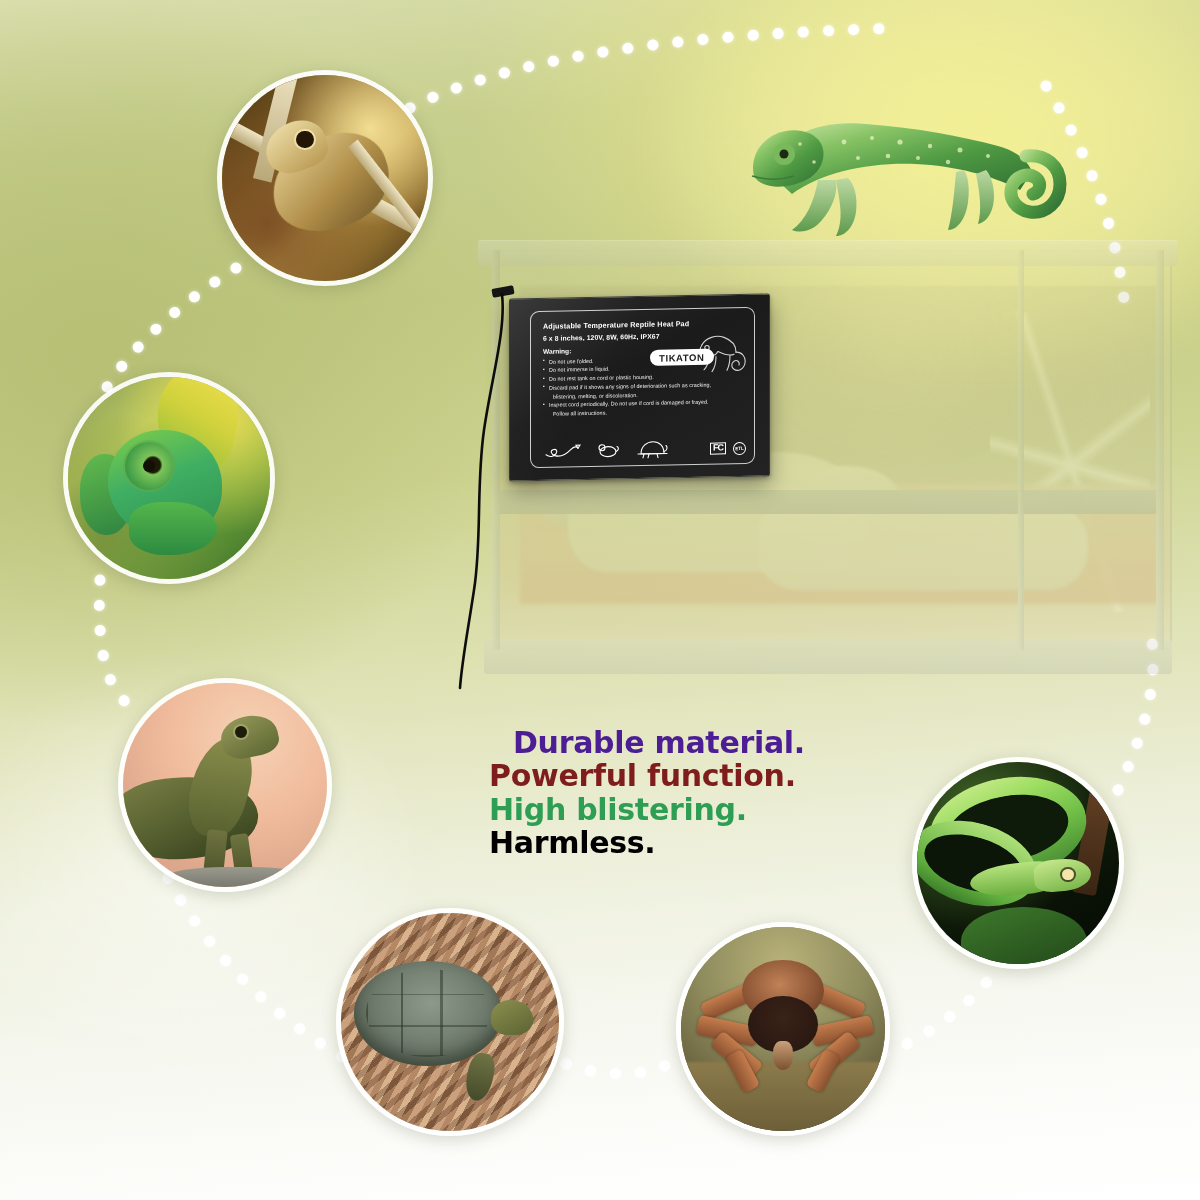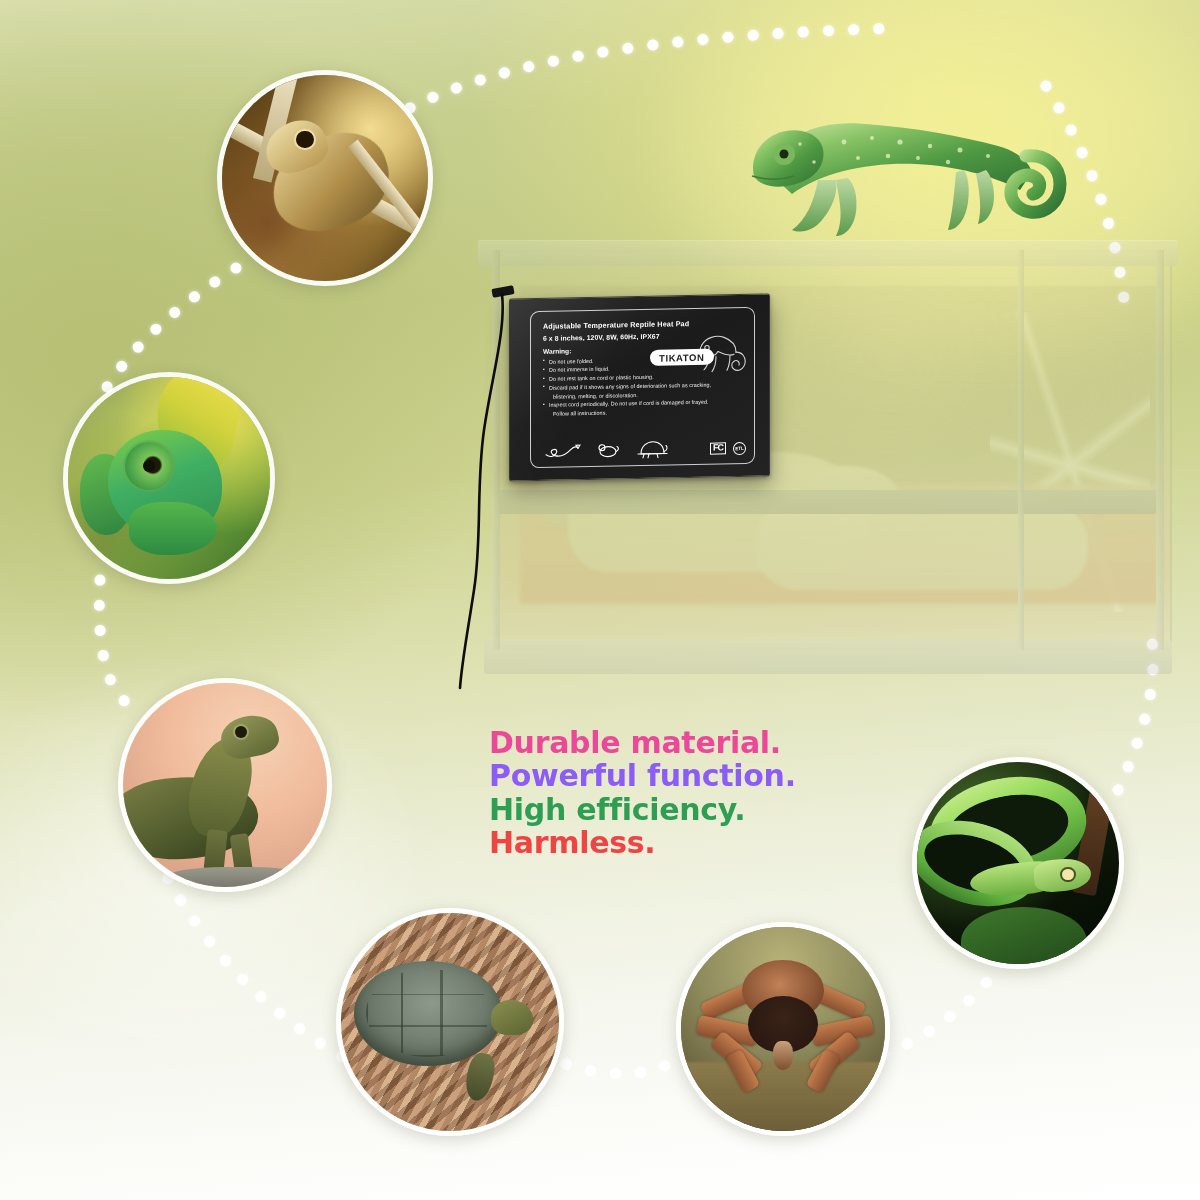"Durable material." div.line { color: #ec4899 -> #4c1d95; margin-left: none -> 24px }
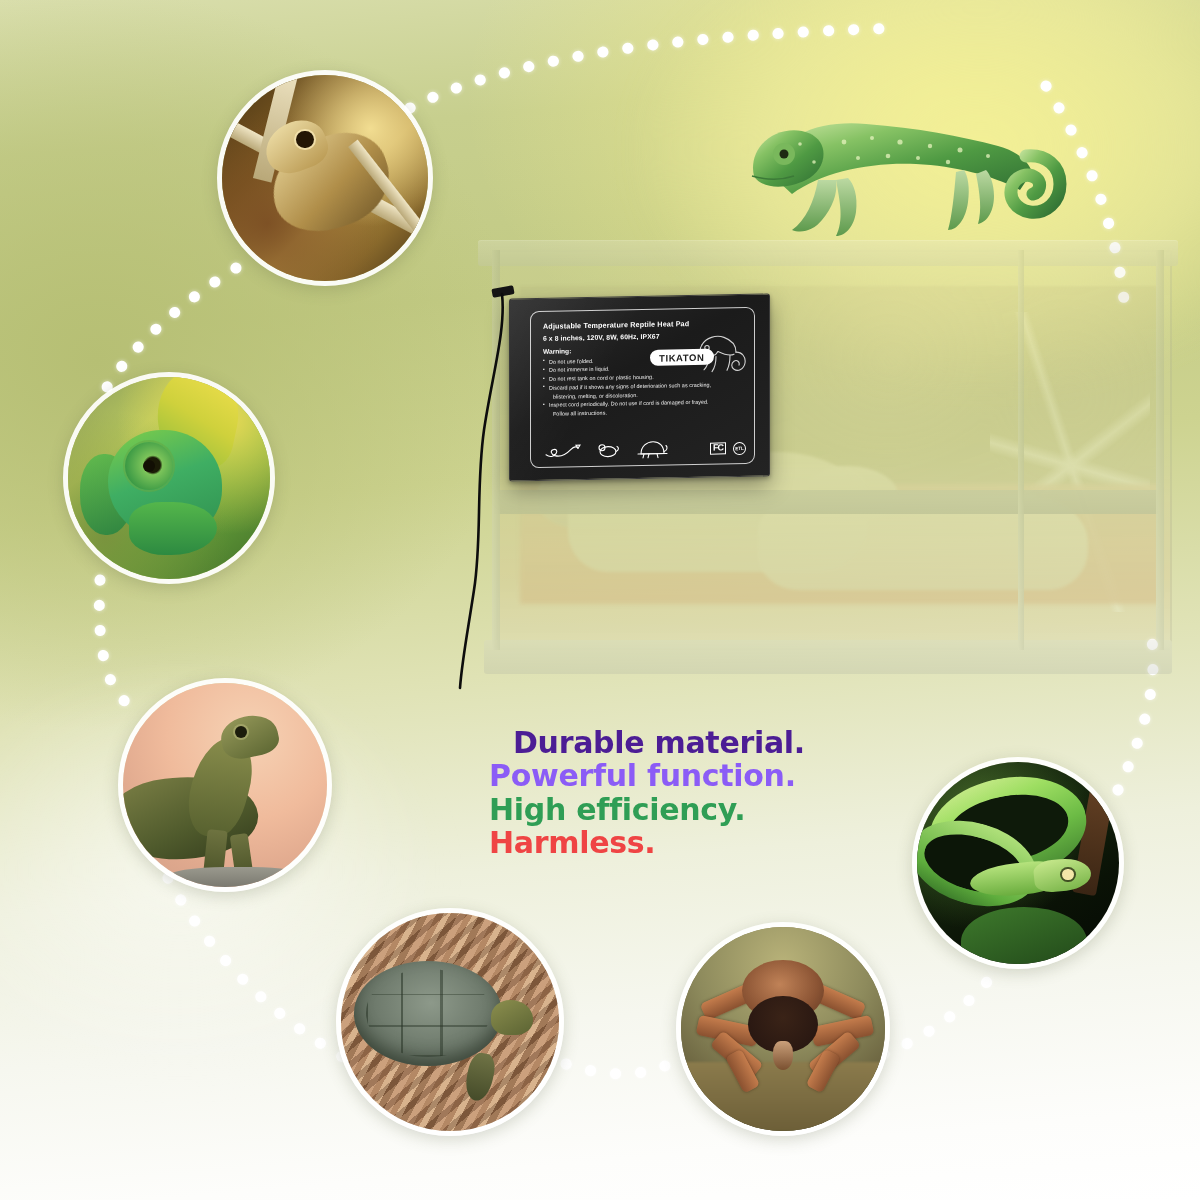"Powerful function." div.line { color: #8b5cf6 -> #7f1d1d }
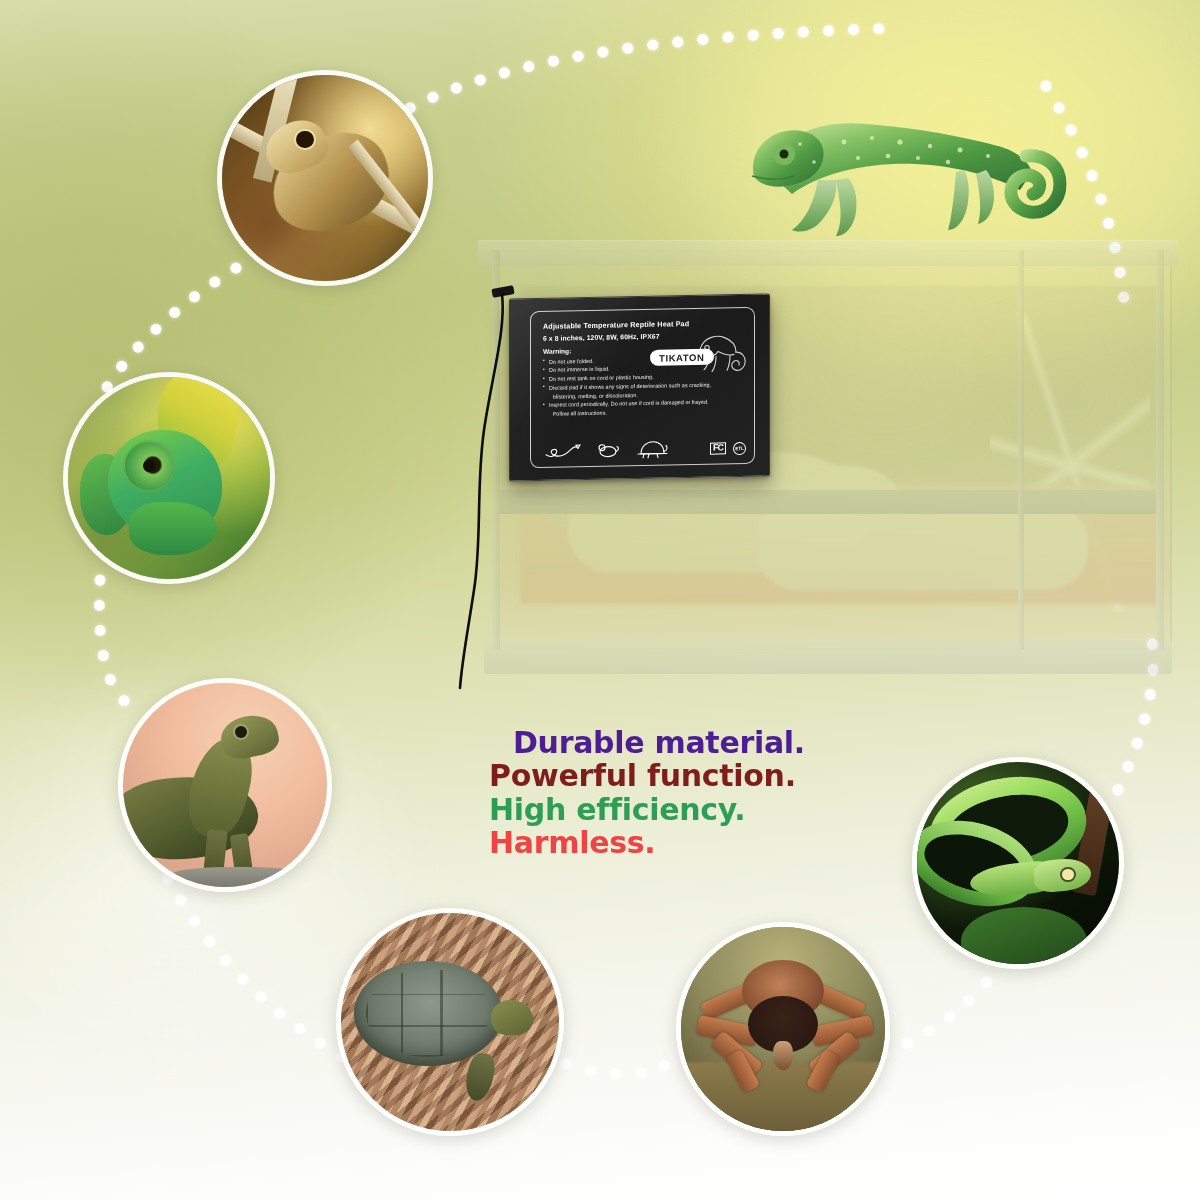"High efficiency." div.line { text: efficiency -> blistering }
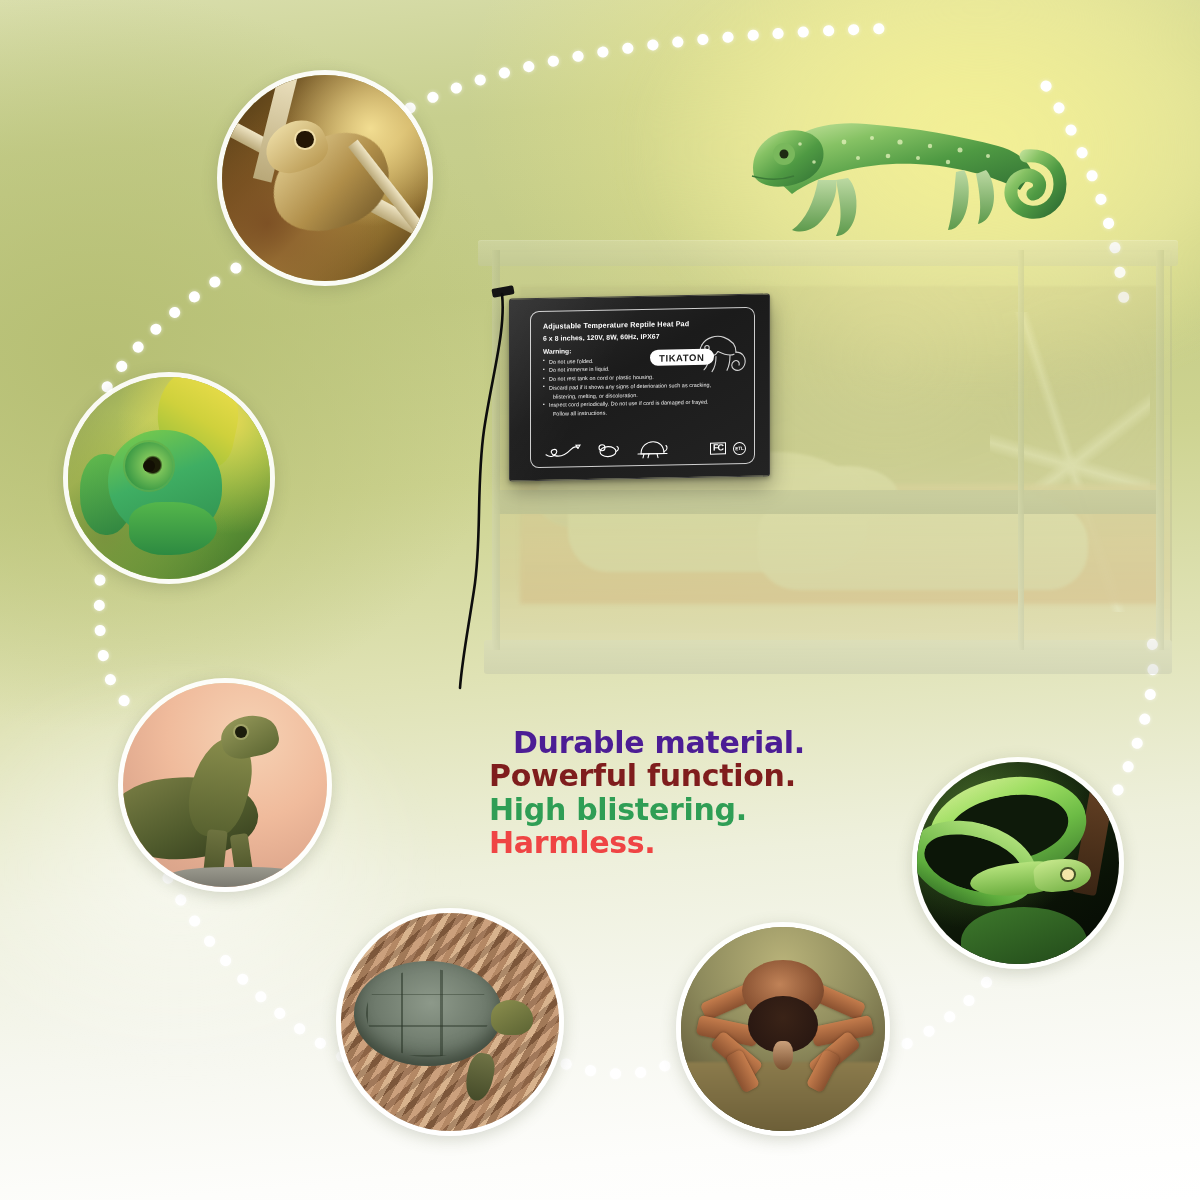"Harmless." div.line { color: #ef4444 -> #000000 }
